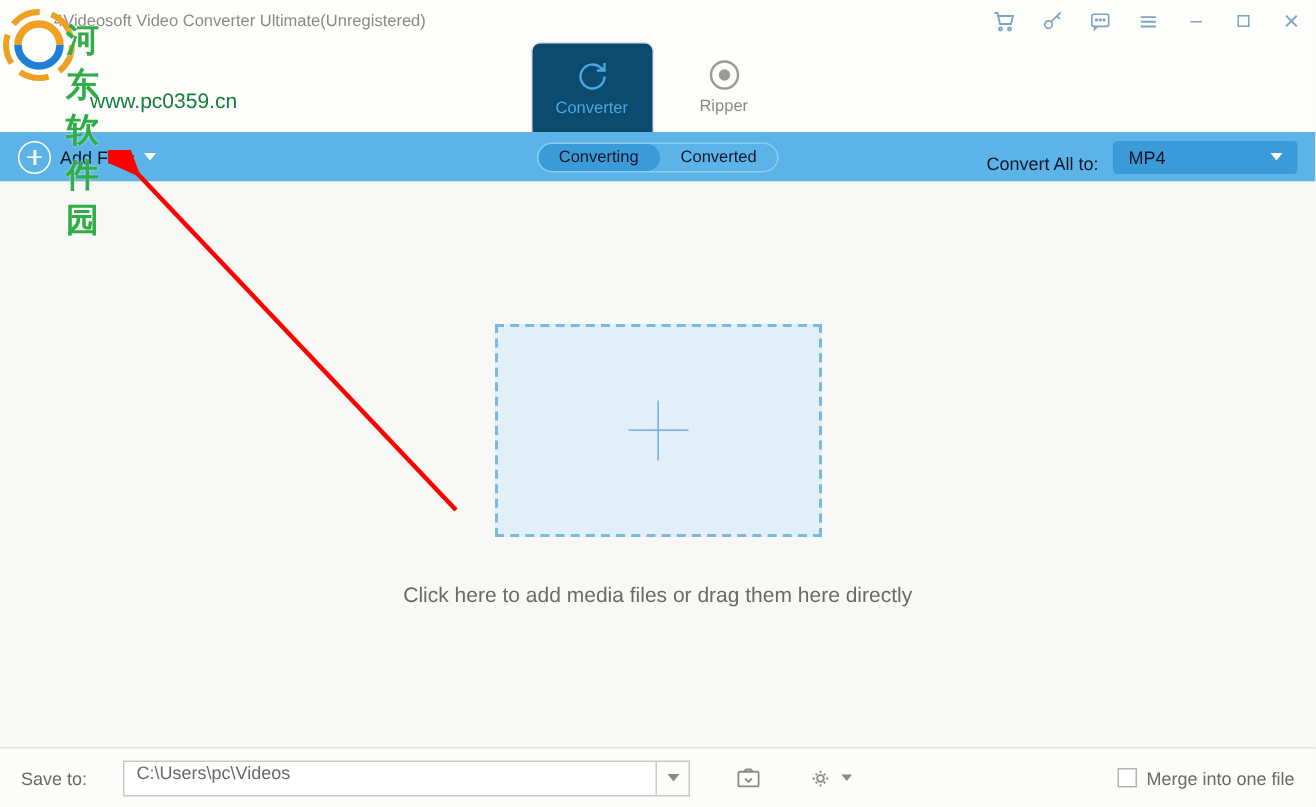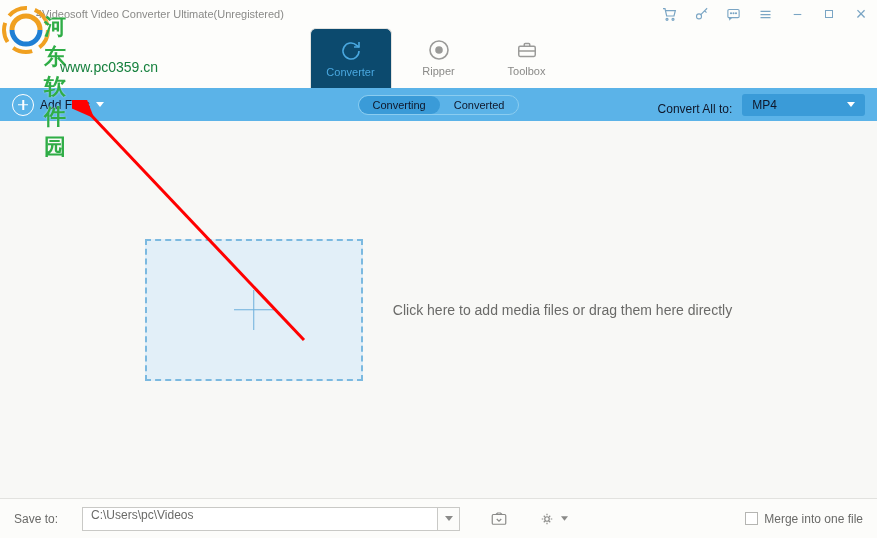"Toolbox" div.nav-tab { html: <div> <span> <svg> <rect></rect> <path></path> </svg> </span> <span>Toolbox</span> </div> -> none }
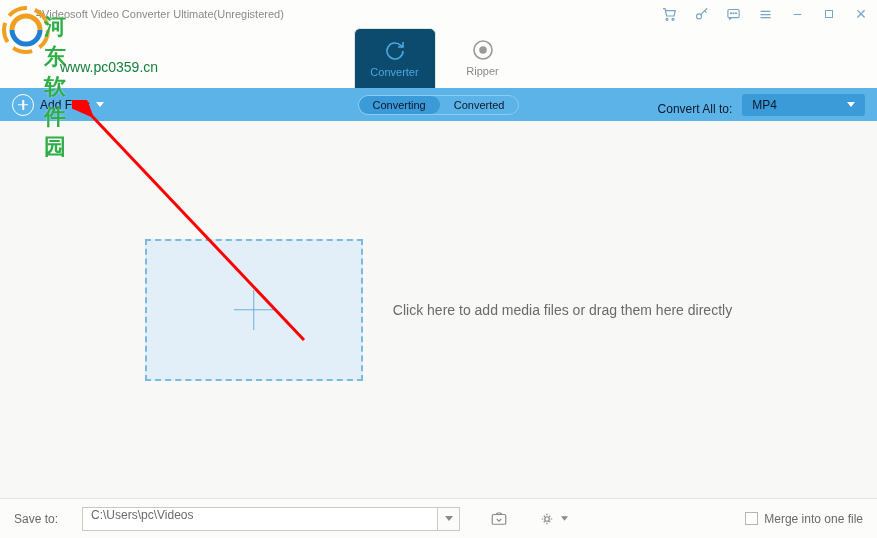"Click here to add media" .content { flex-direction: row -> column }
